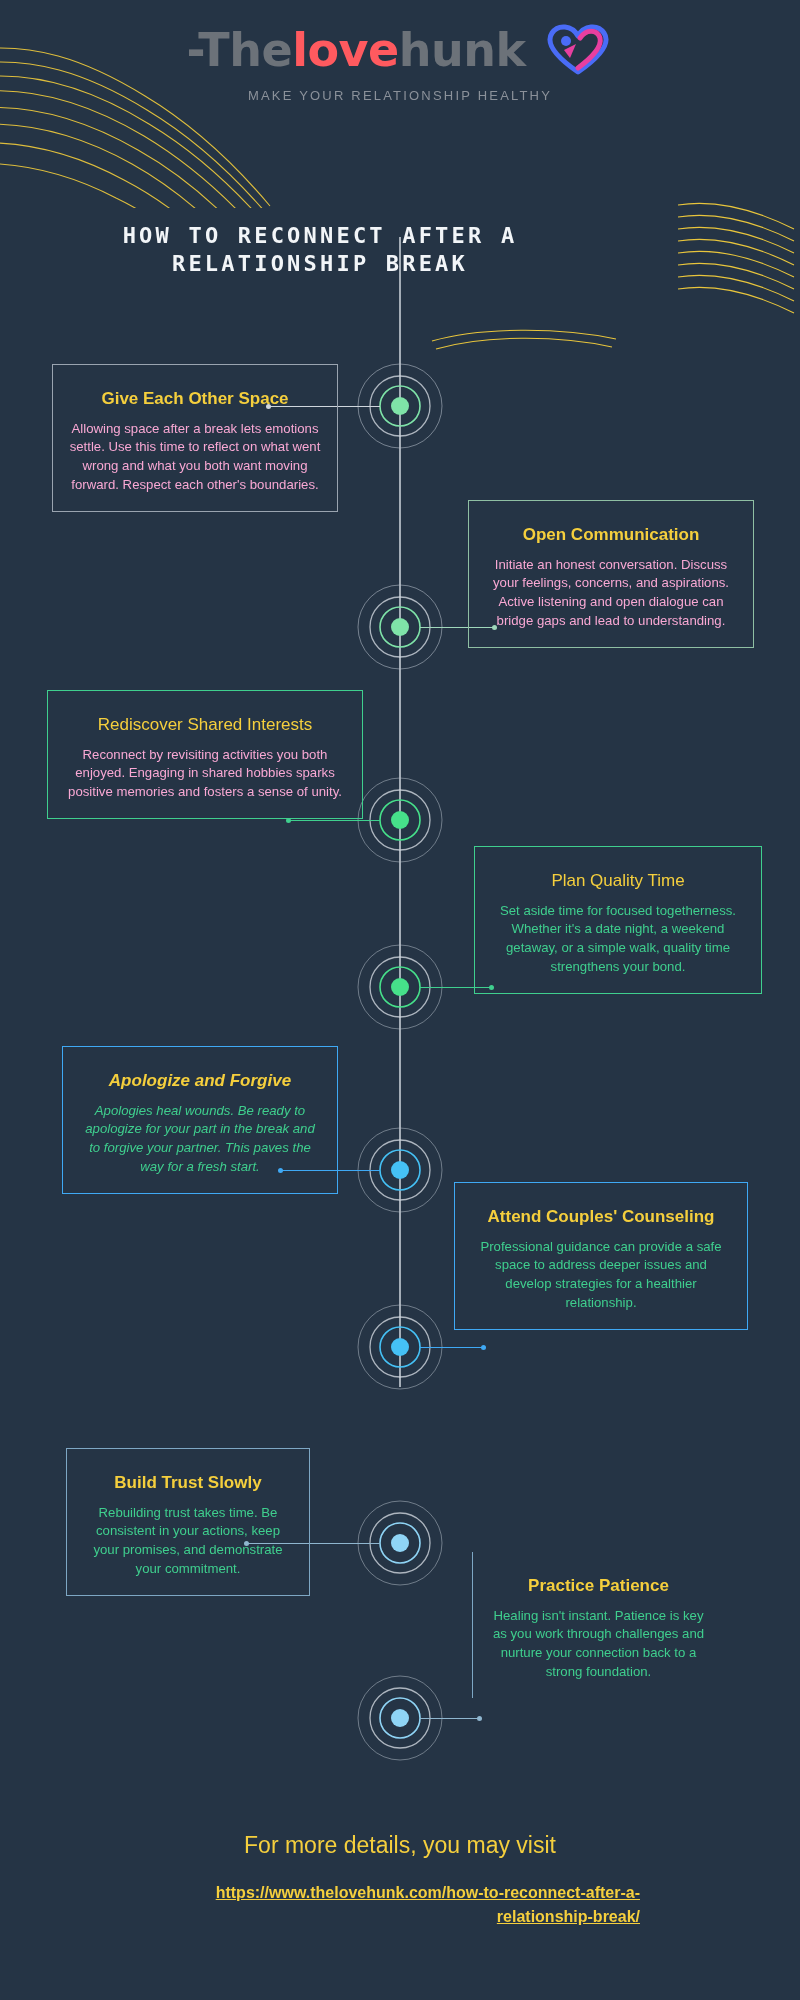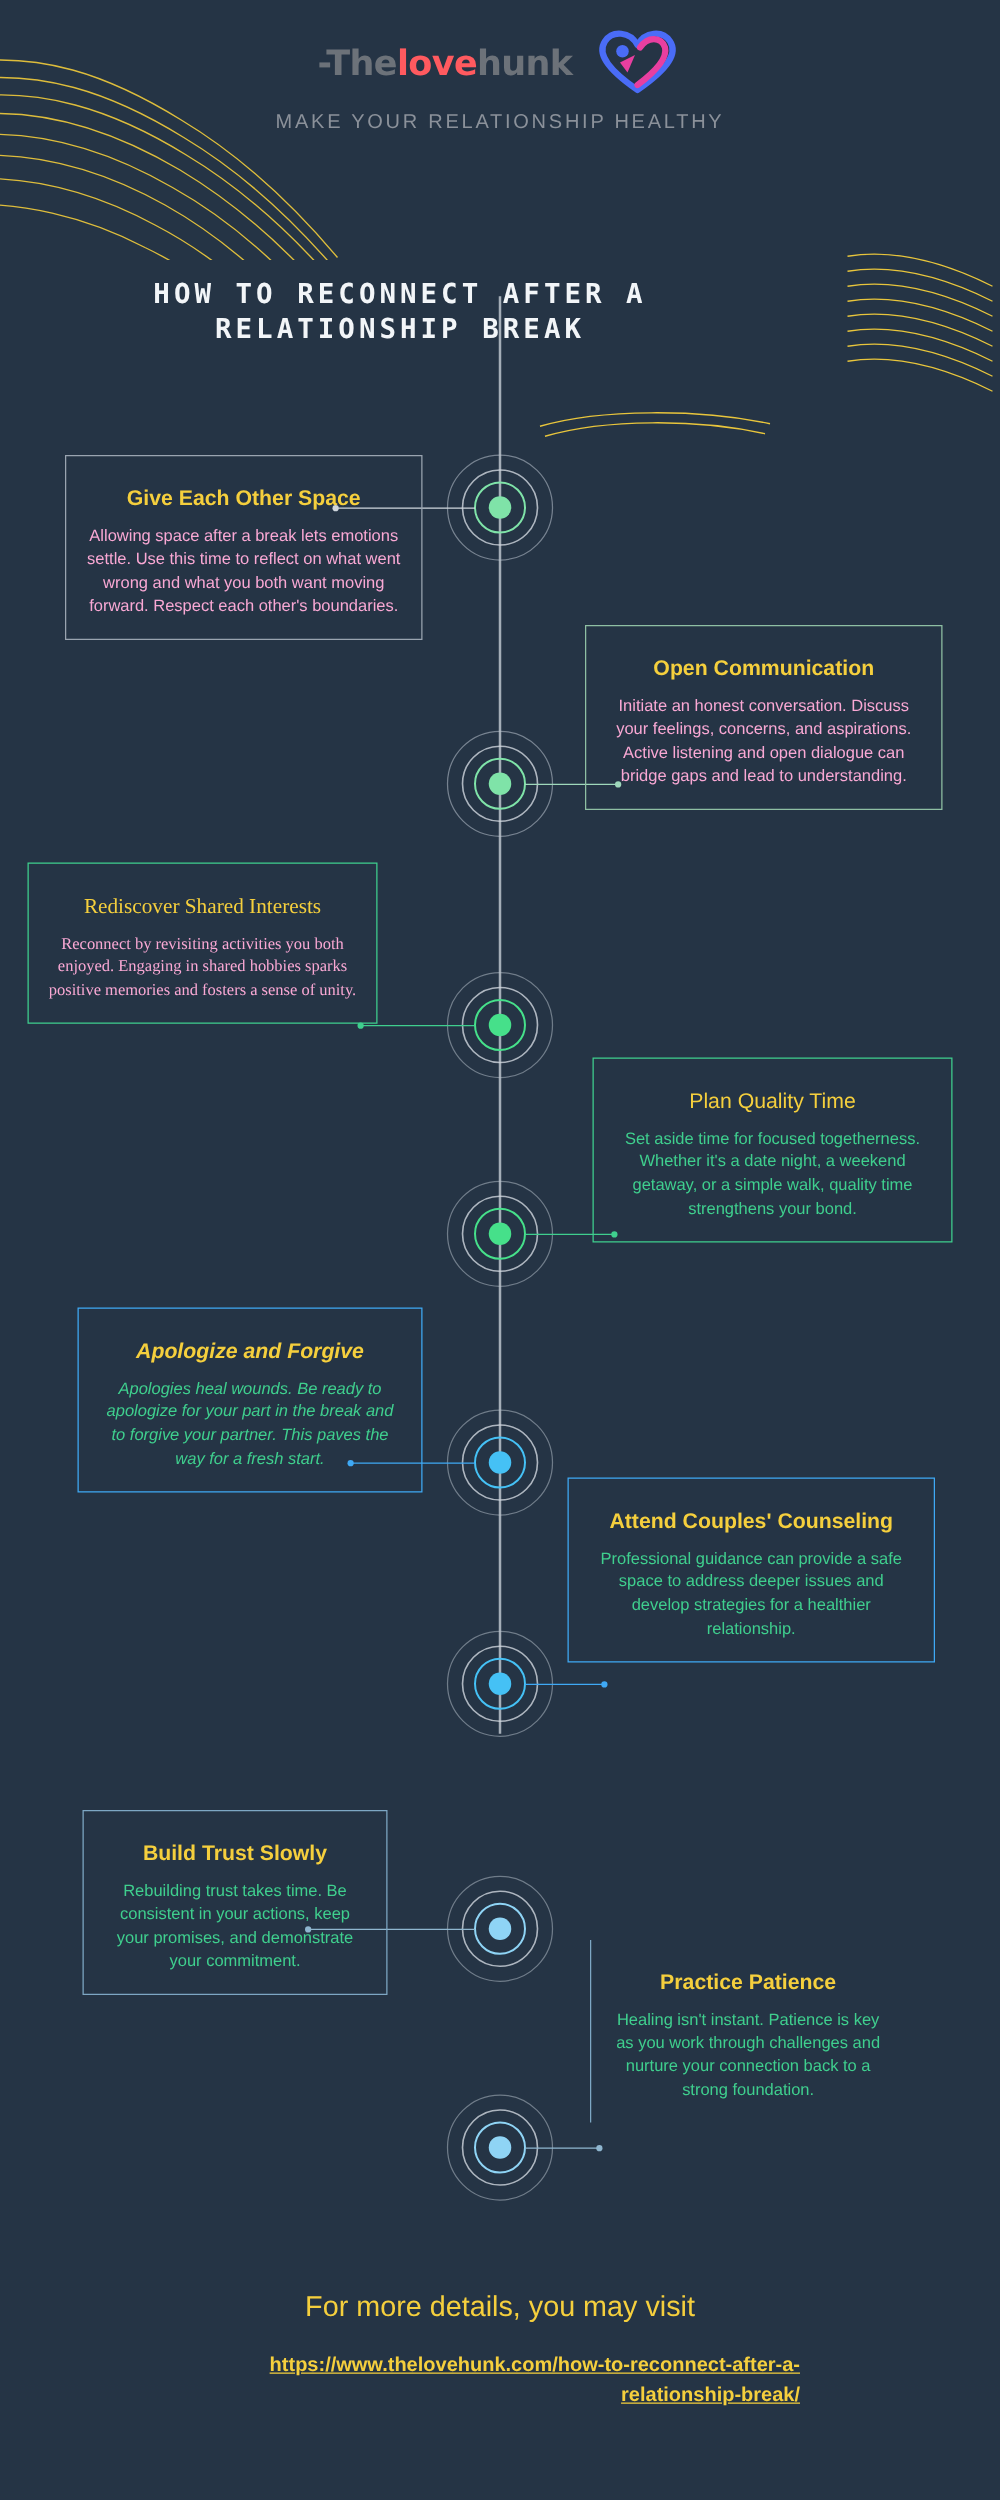"-Thelovehunk" #brand-wordmark { font-size: 28px -> 46px }
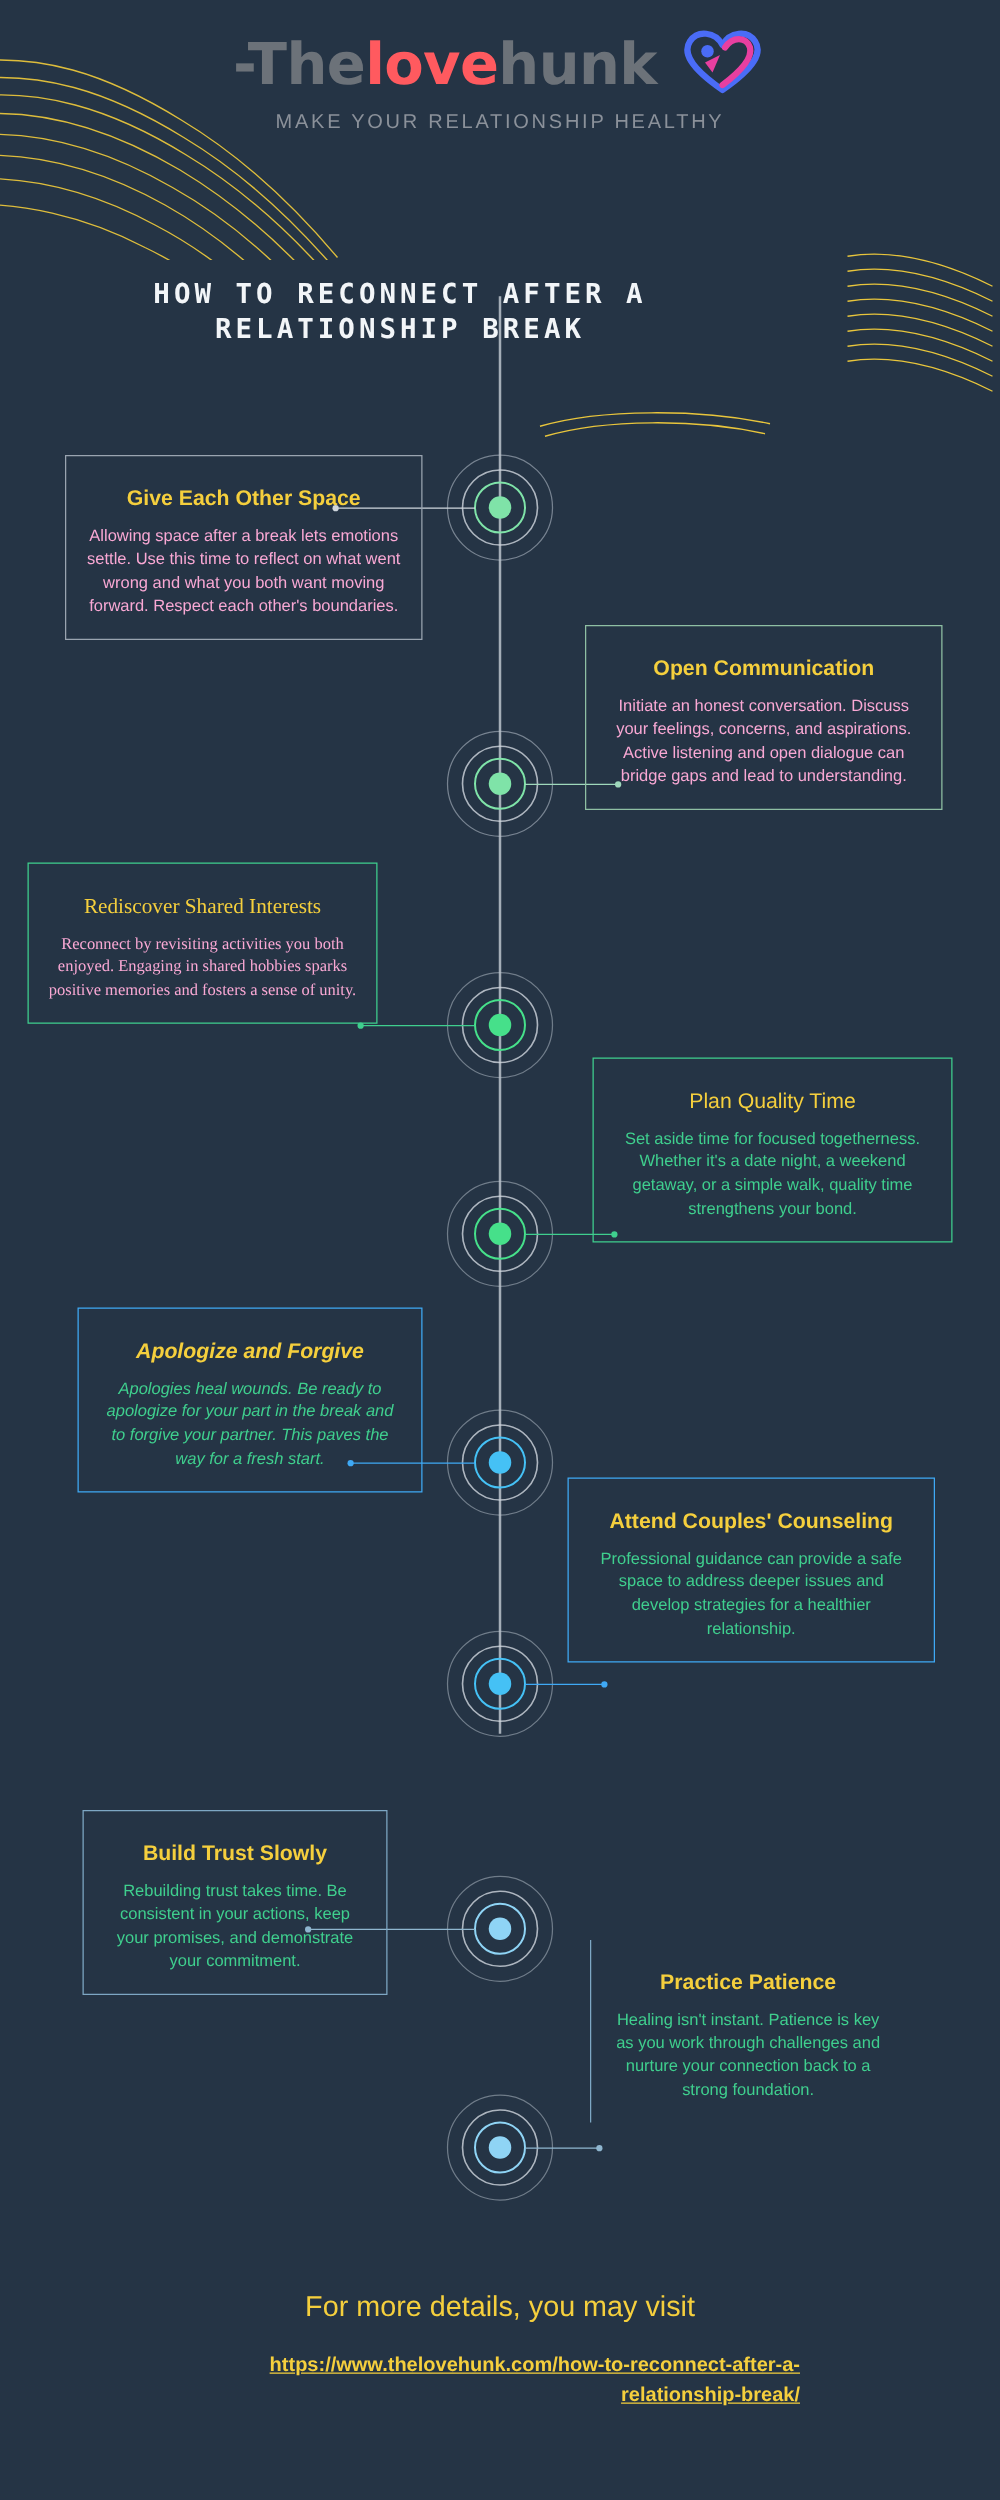"MAKE YOUR RELATIONSHIP HEALTHY" #brand-tagline { font-size: 16px -> 13px }
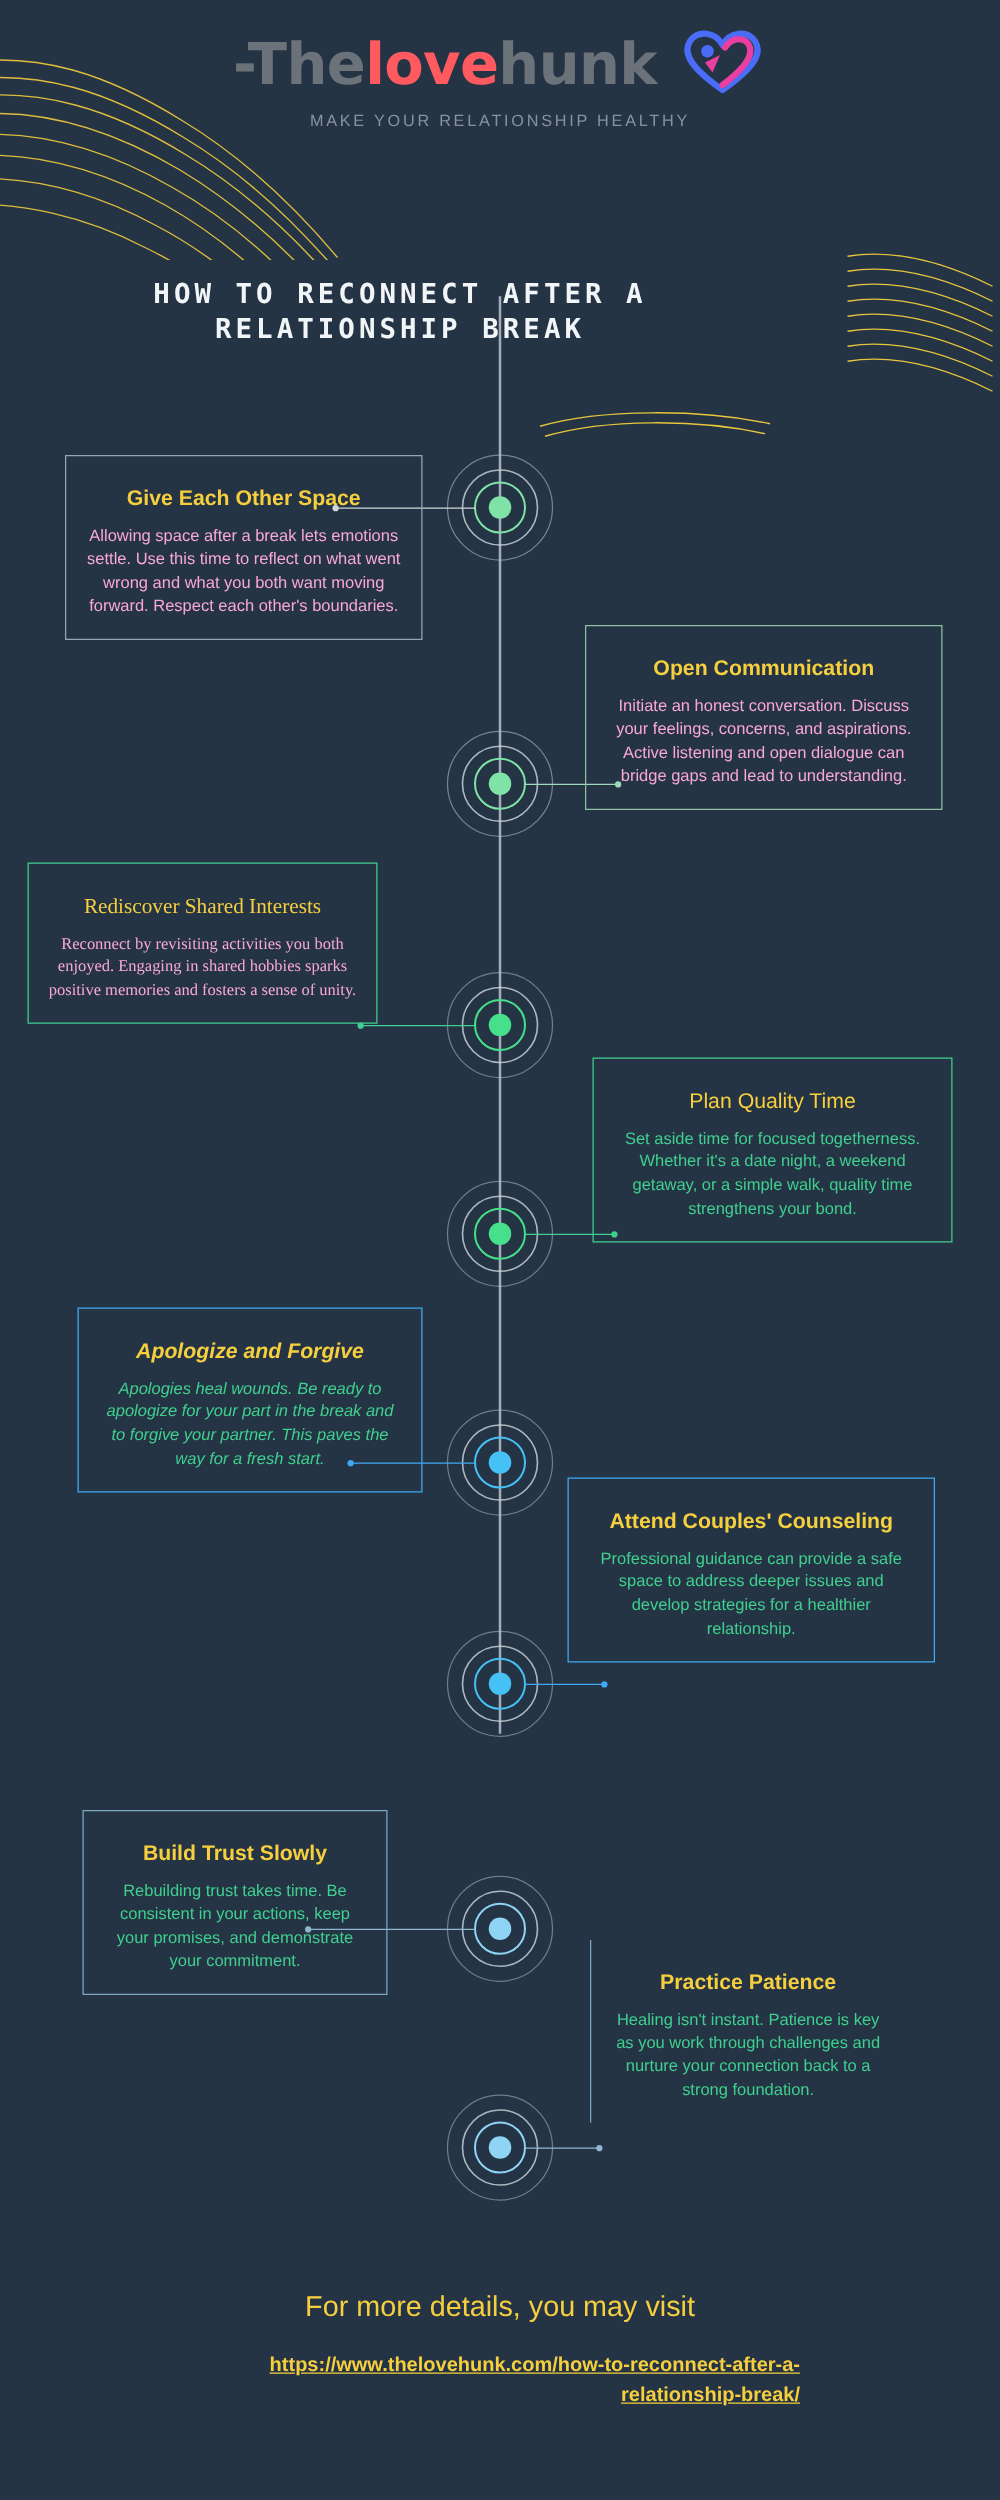"Rediscover Shared Interests" div.card { font-family: Liberation Serif, serif -> none; left: 22px -> 47px; width: 280px -> 316px }
